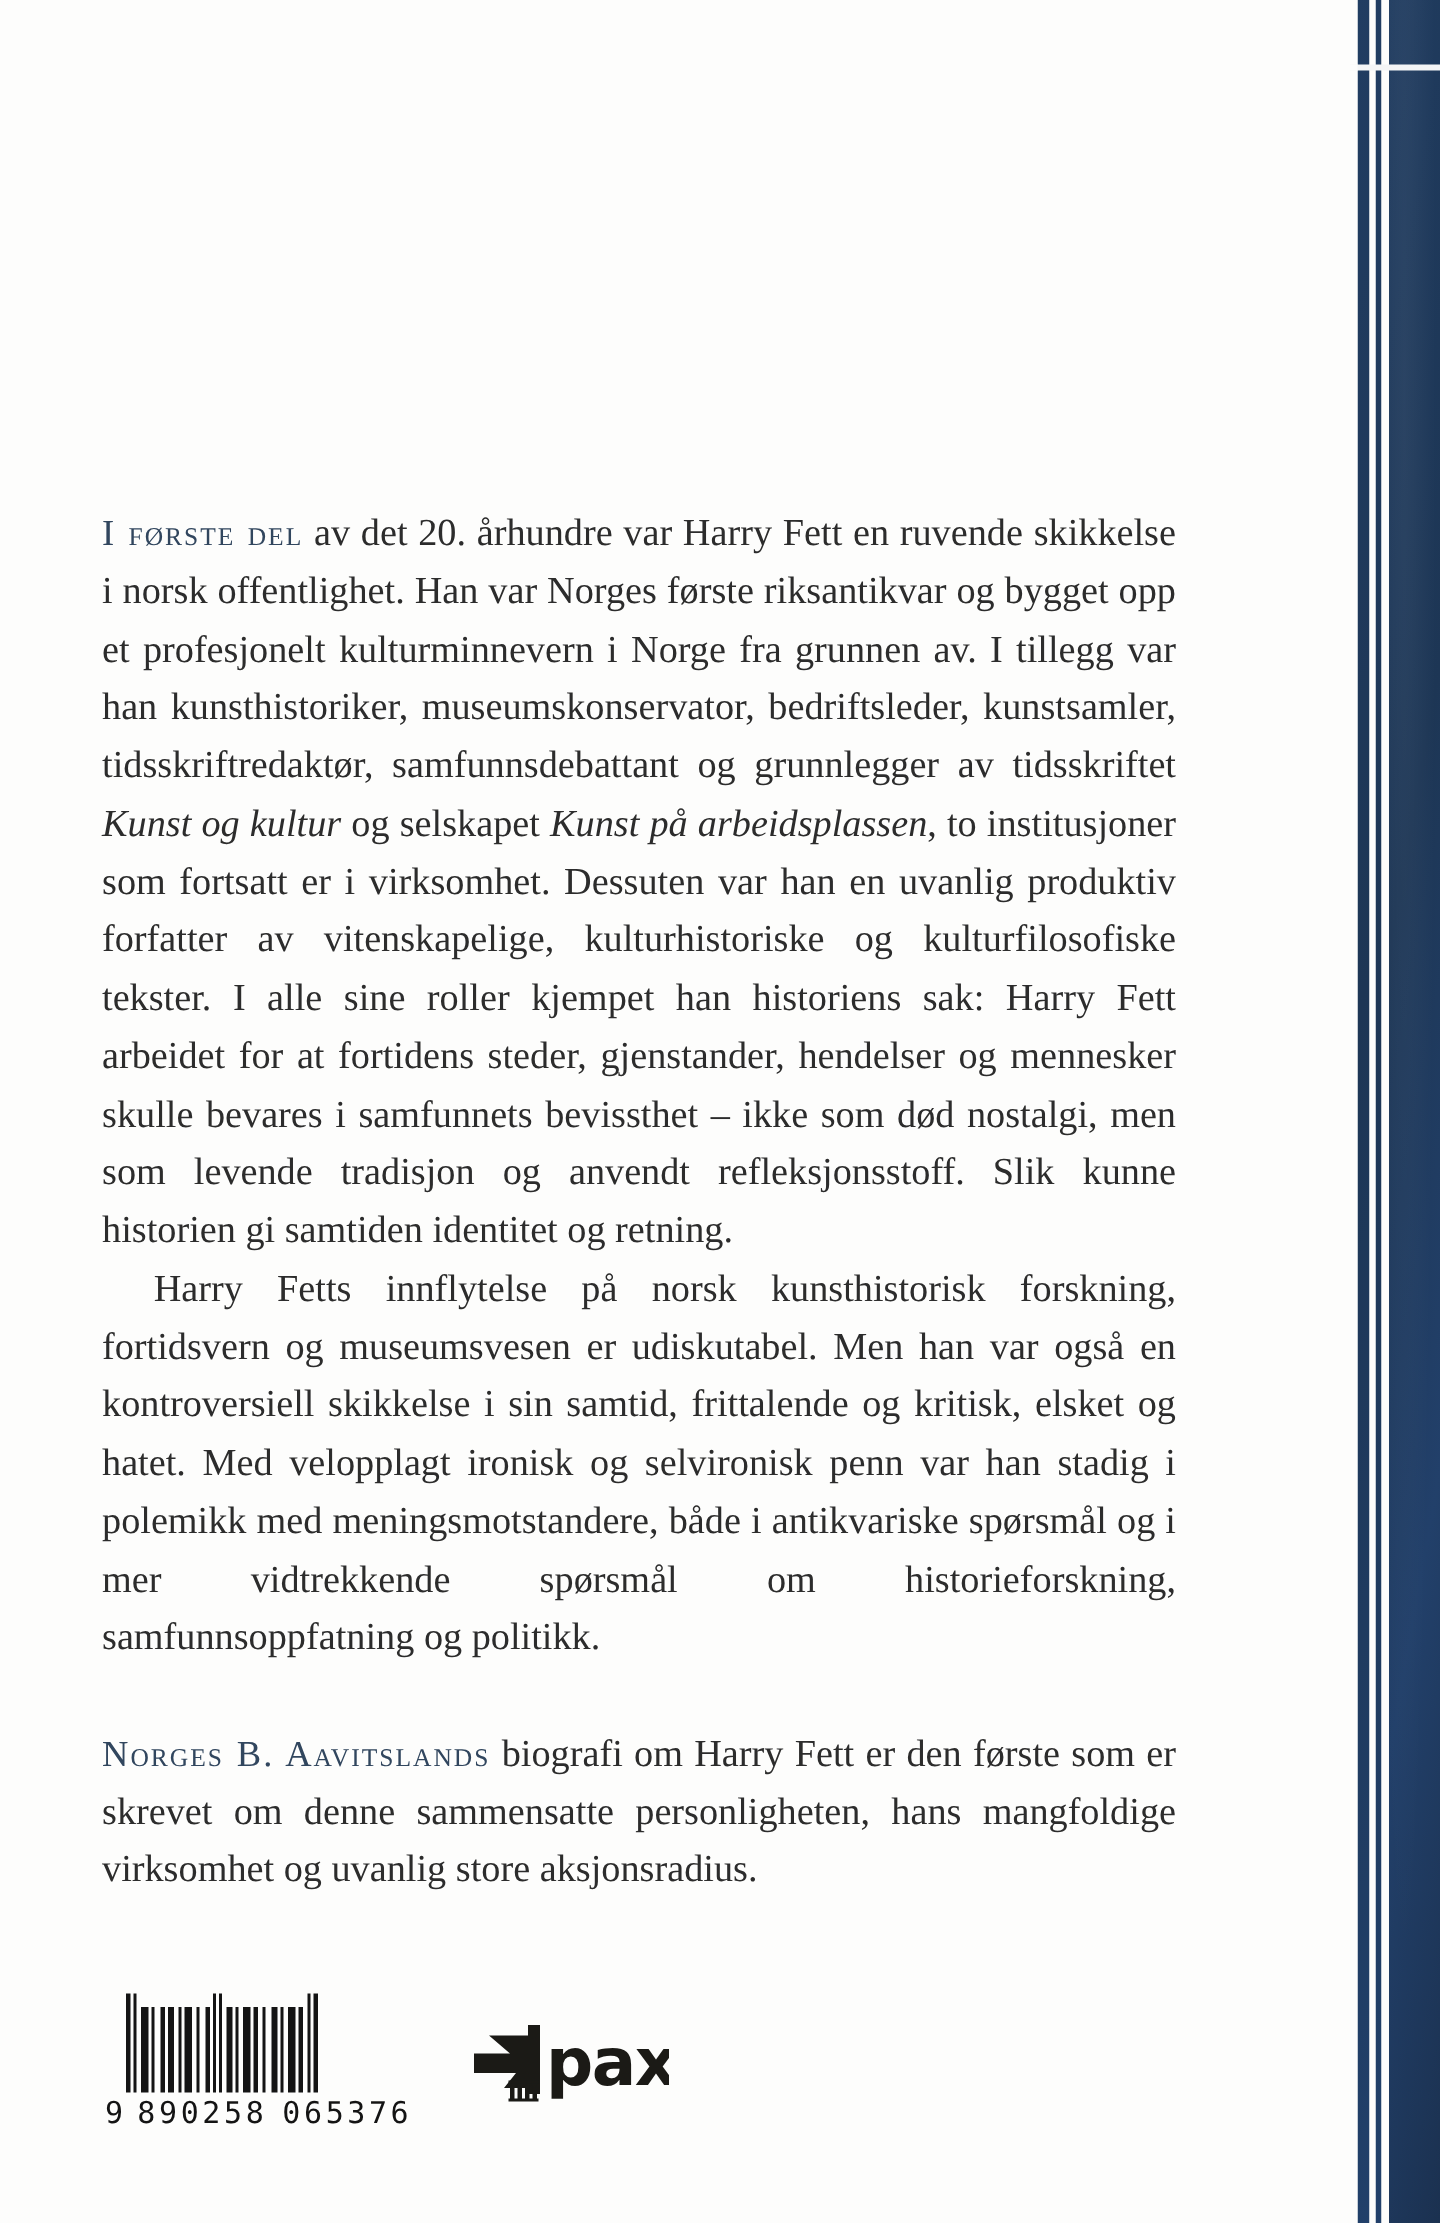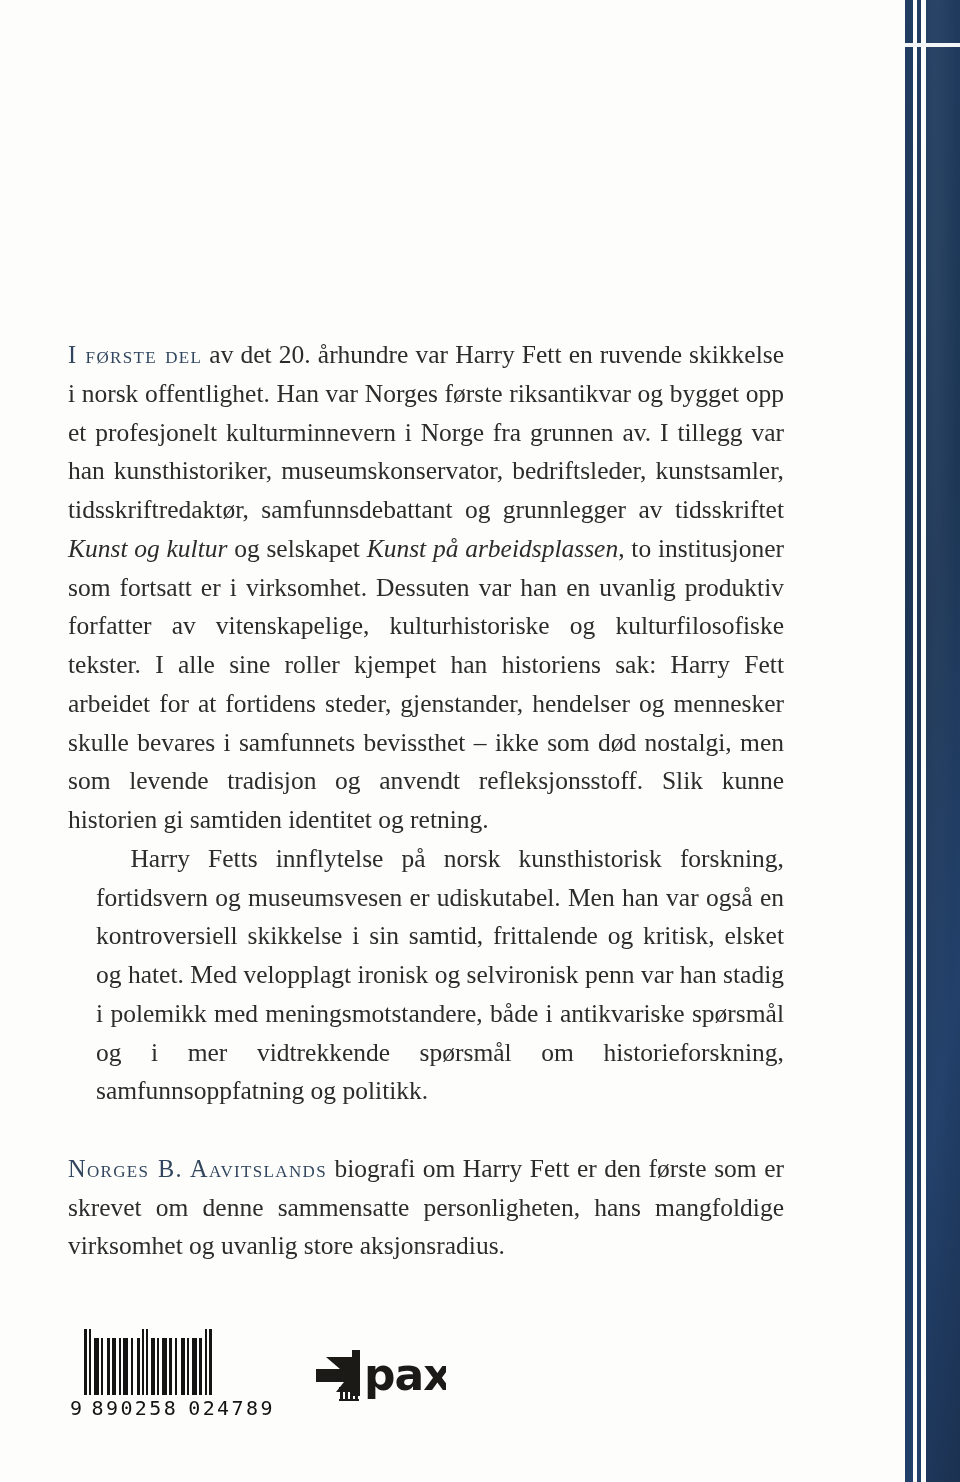"Harry Fetts innflytelse på norsk" .blurb p + p { margin-left: 28px -> none }
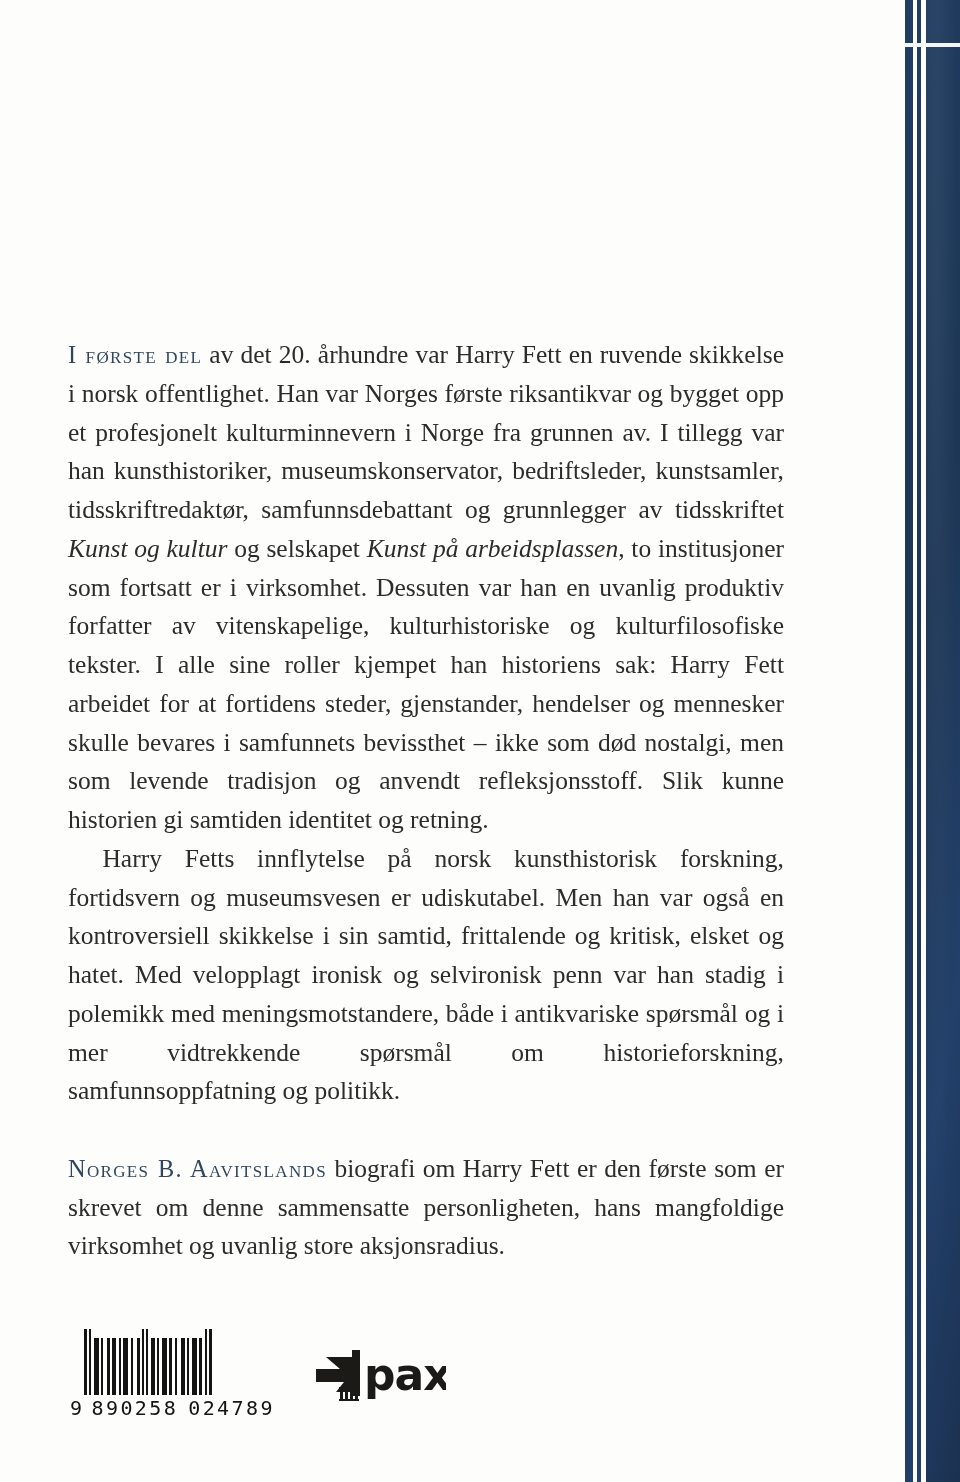"024789" span.grp { text: 024789 -> 065376 }
